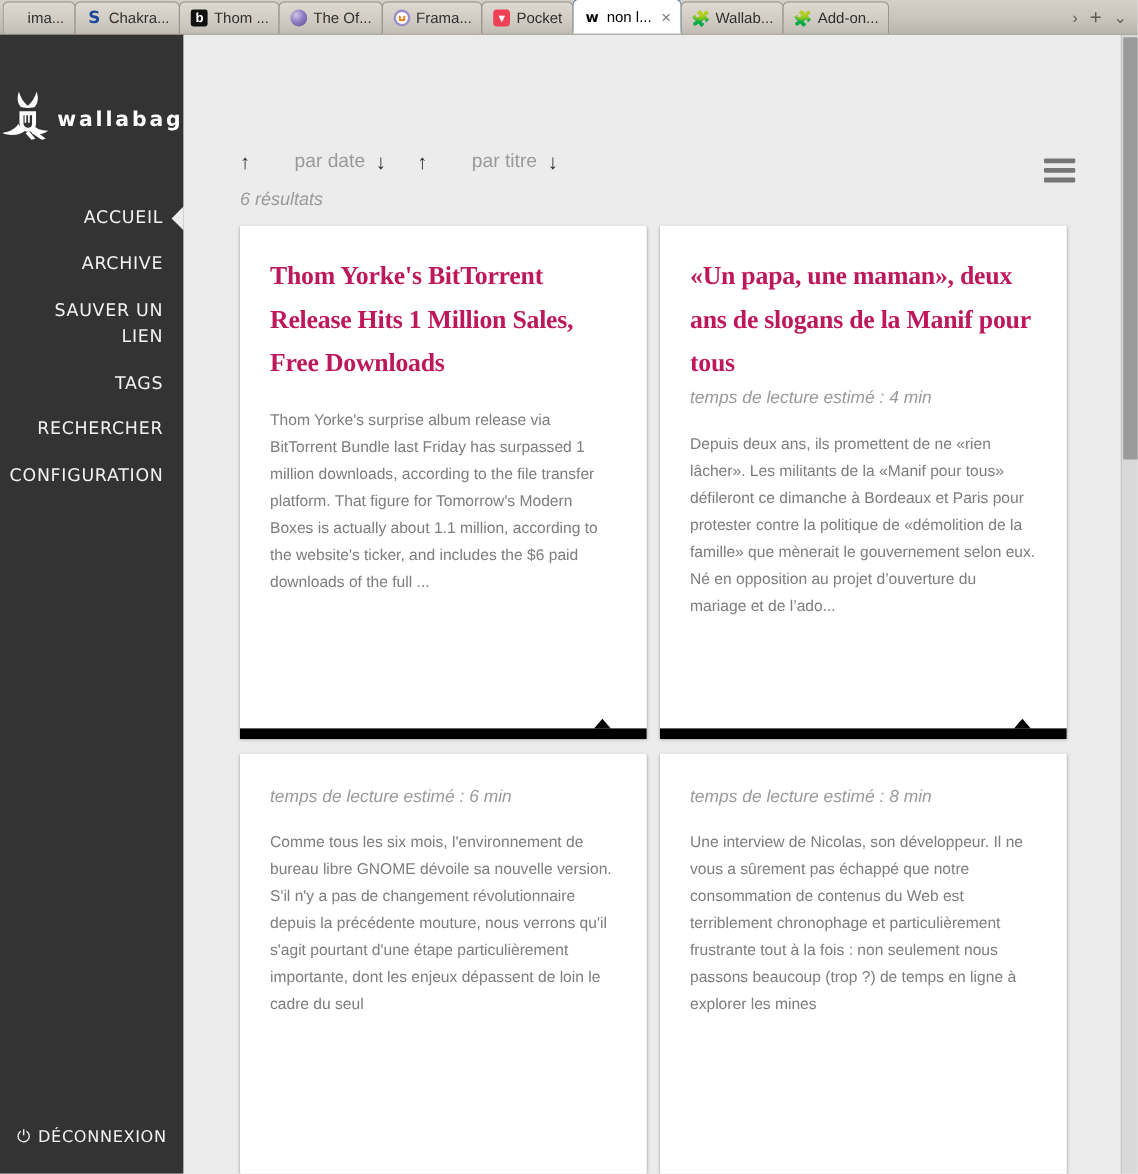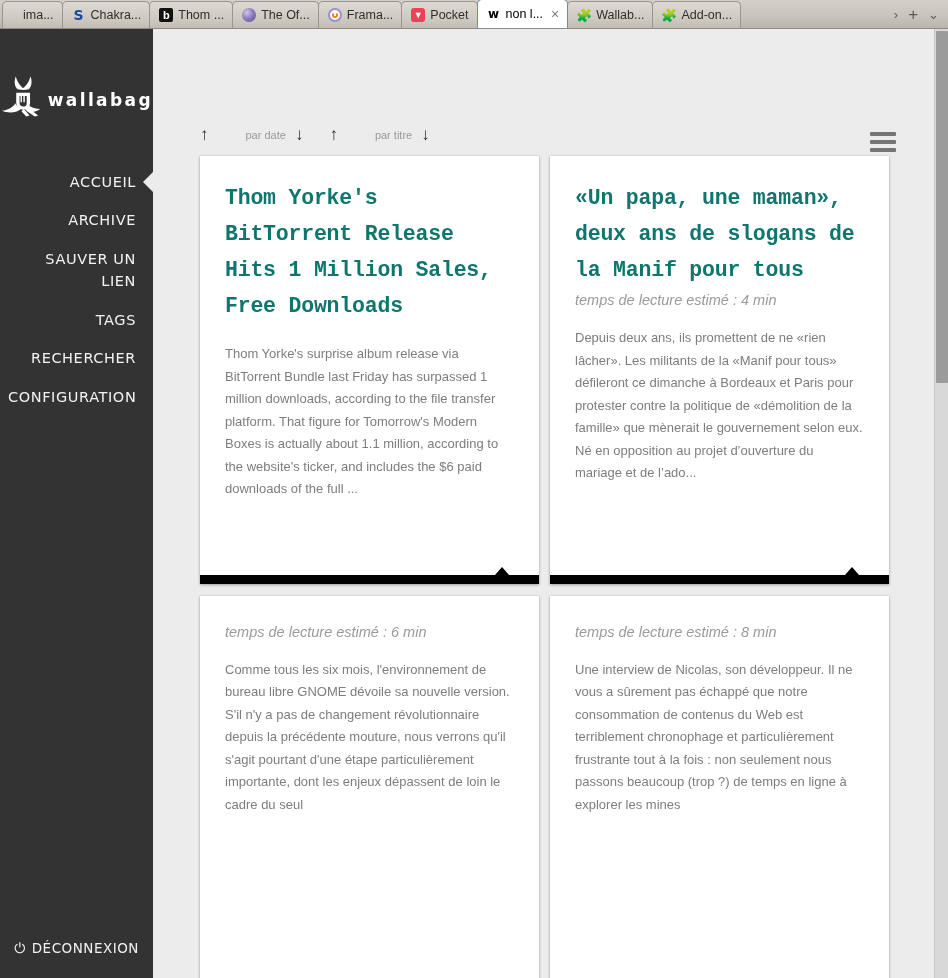"par date" .sorter .lbl { font-size: 11px -> 16px }
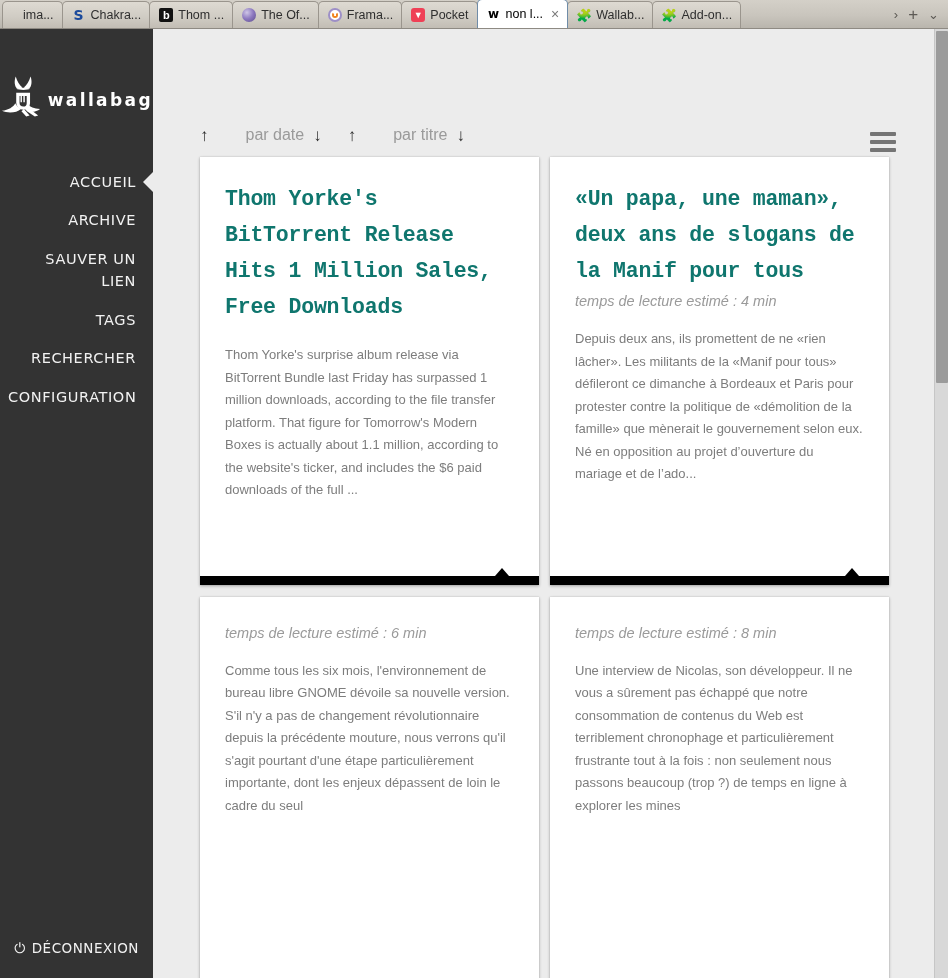"6 résultats" div.results { html: none -> <div>6 résultats</div> }
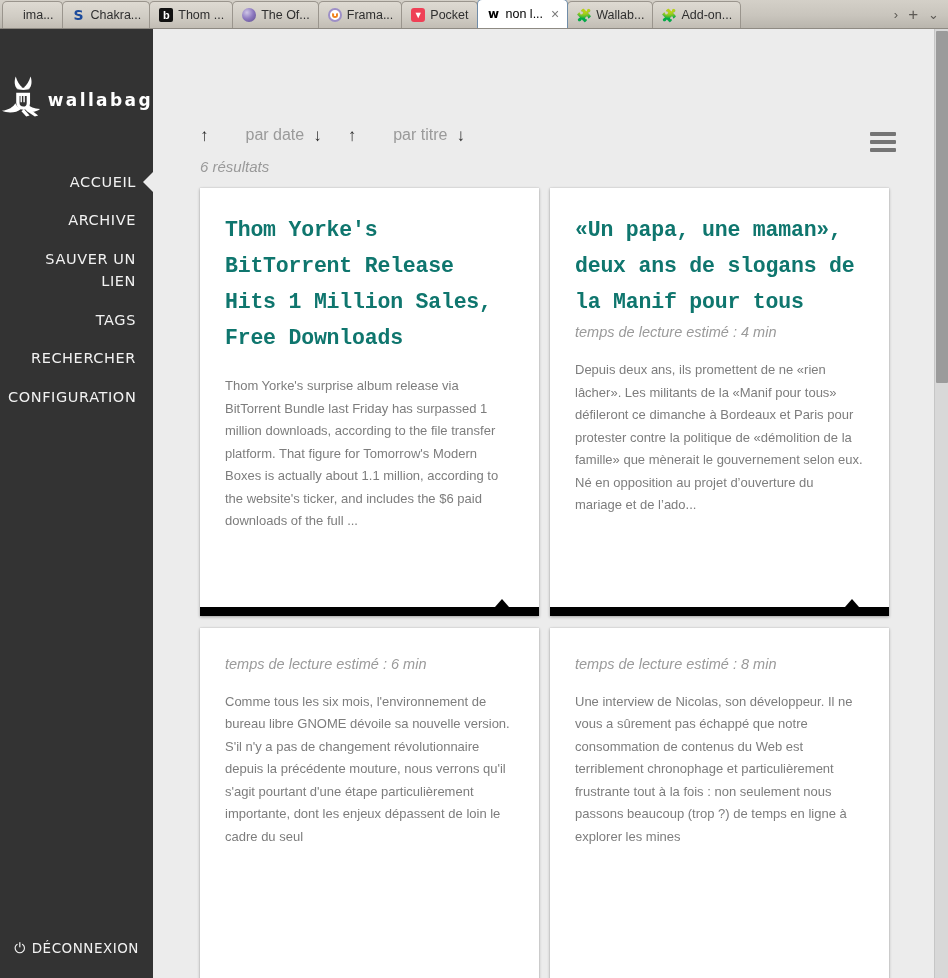"Thom Yorke's BitTorrent Release Hits" .card-title { color: #0f766e -> #be185d; font-family: Liberation Mono, monospace -> Liberation Serif, serif }
